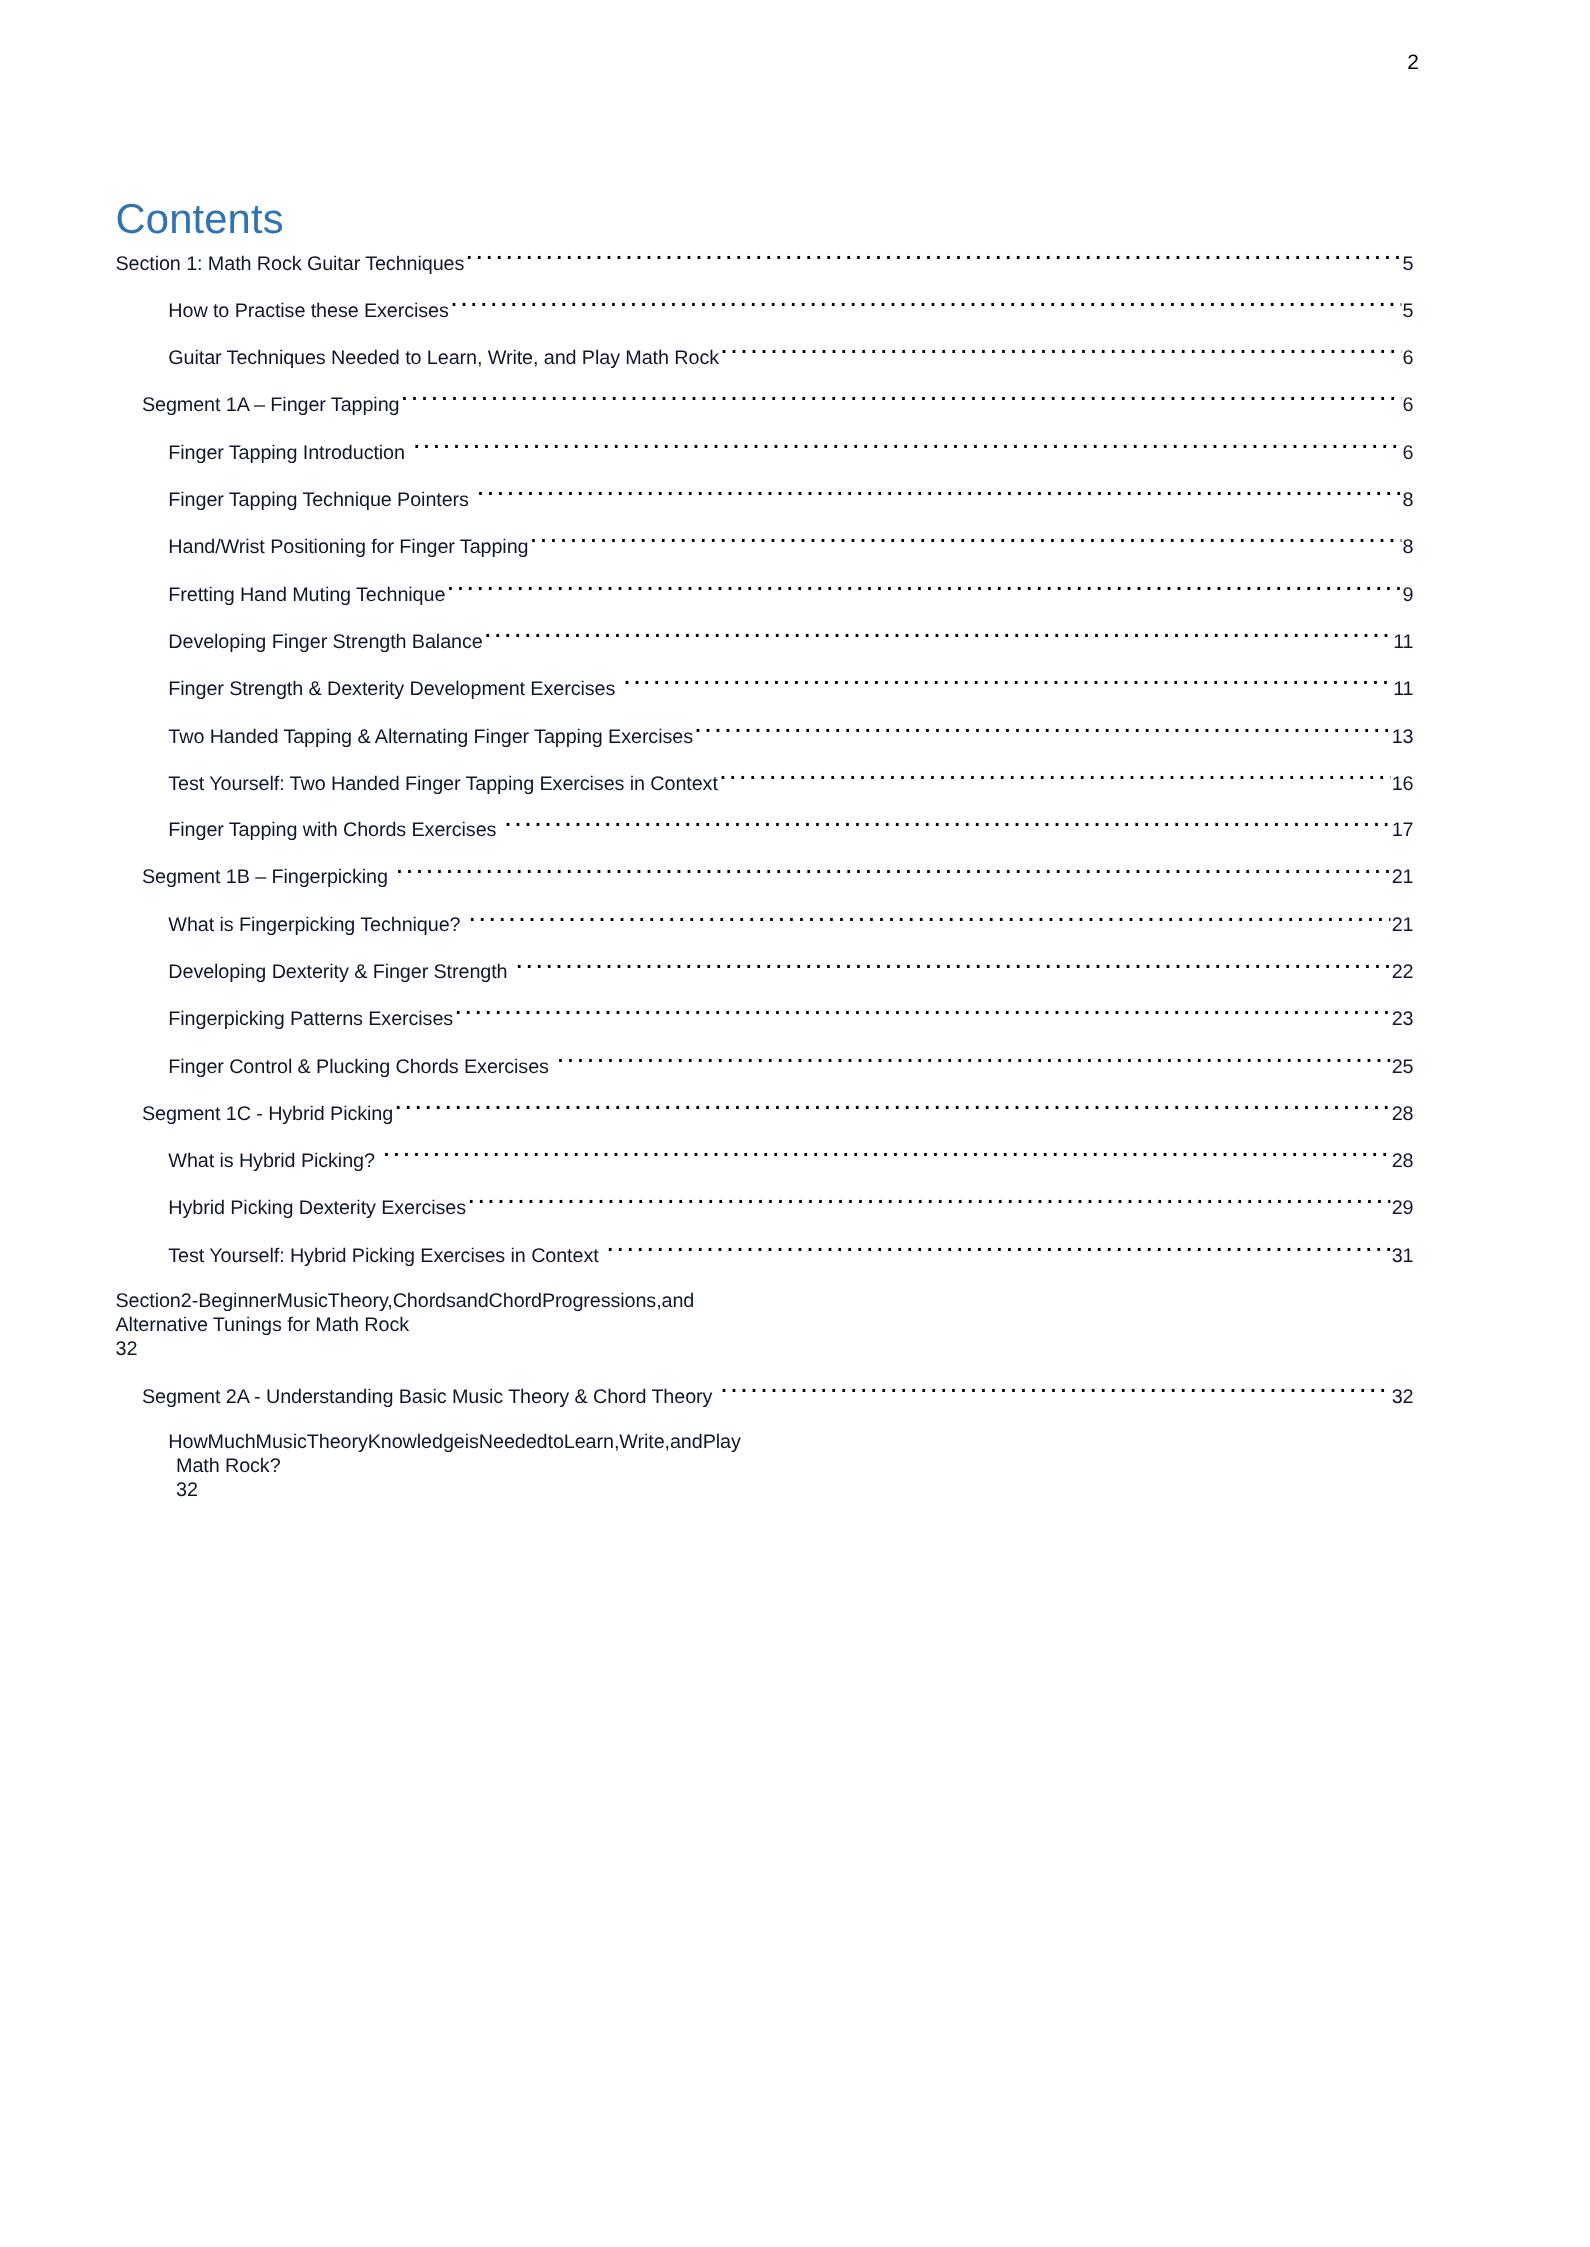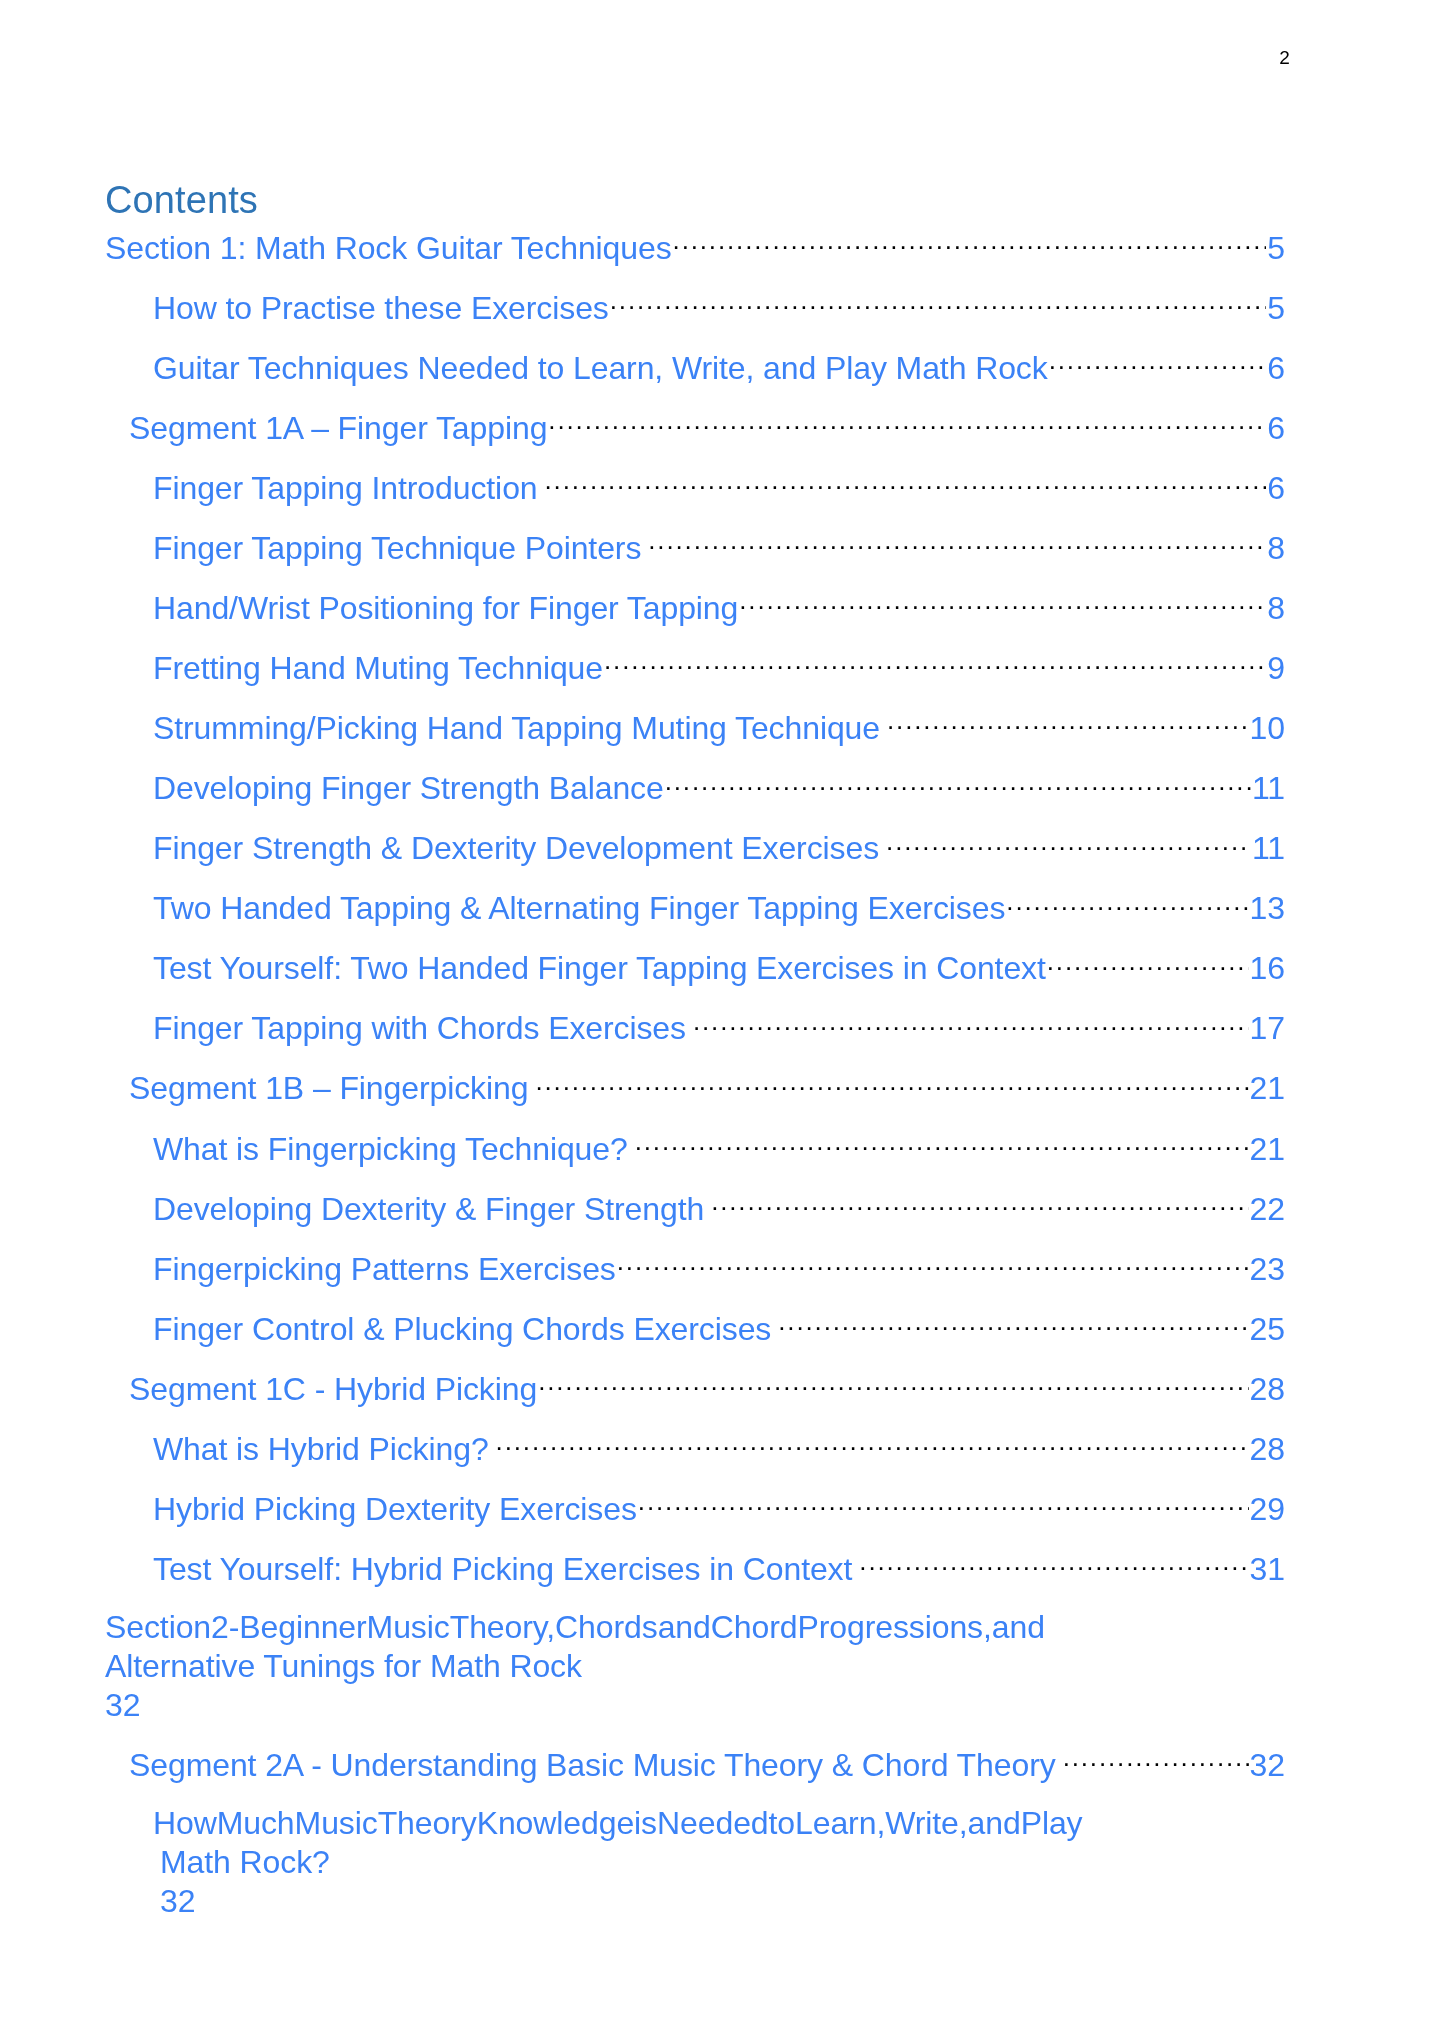"Section 1: Math Rock Guitar" .toc-entry { color: #3b82f6 -> #0f172a; font-size: 32px -> 18px }
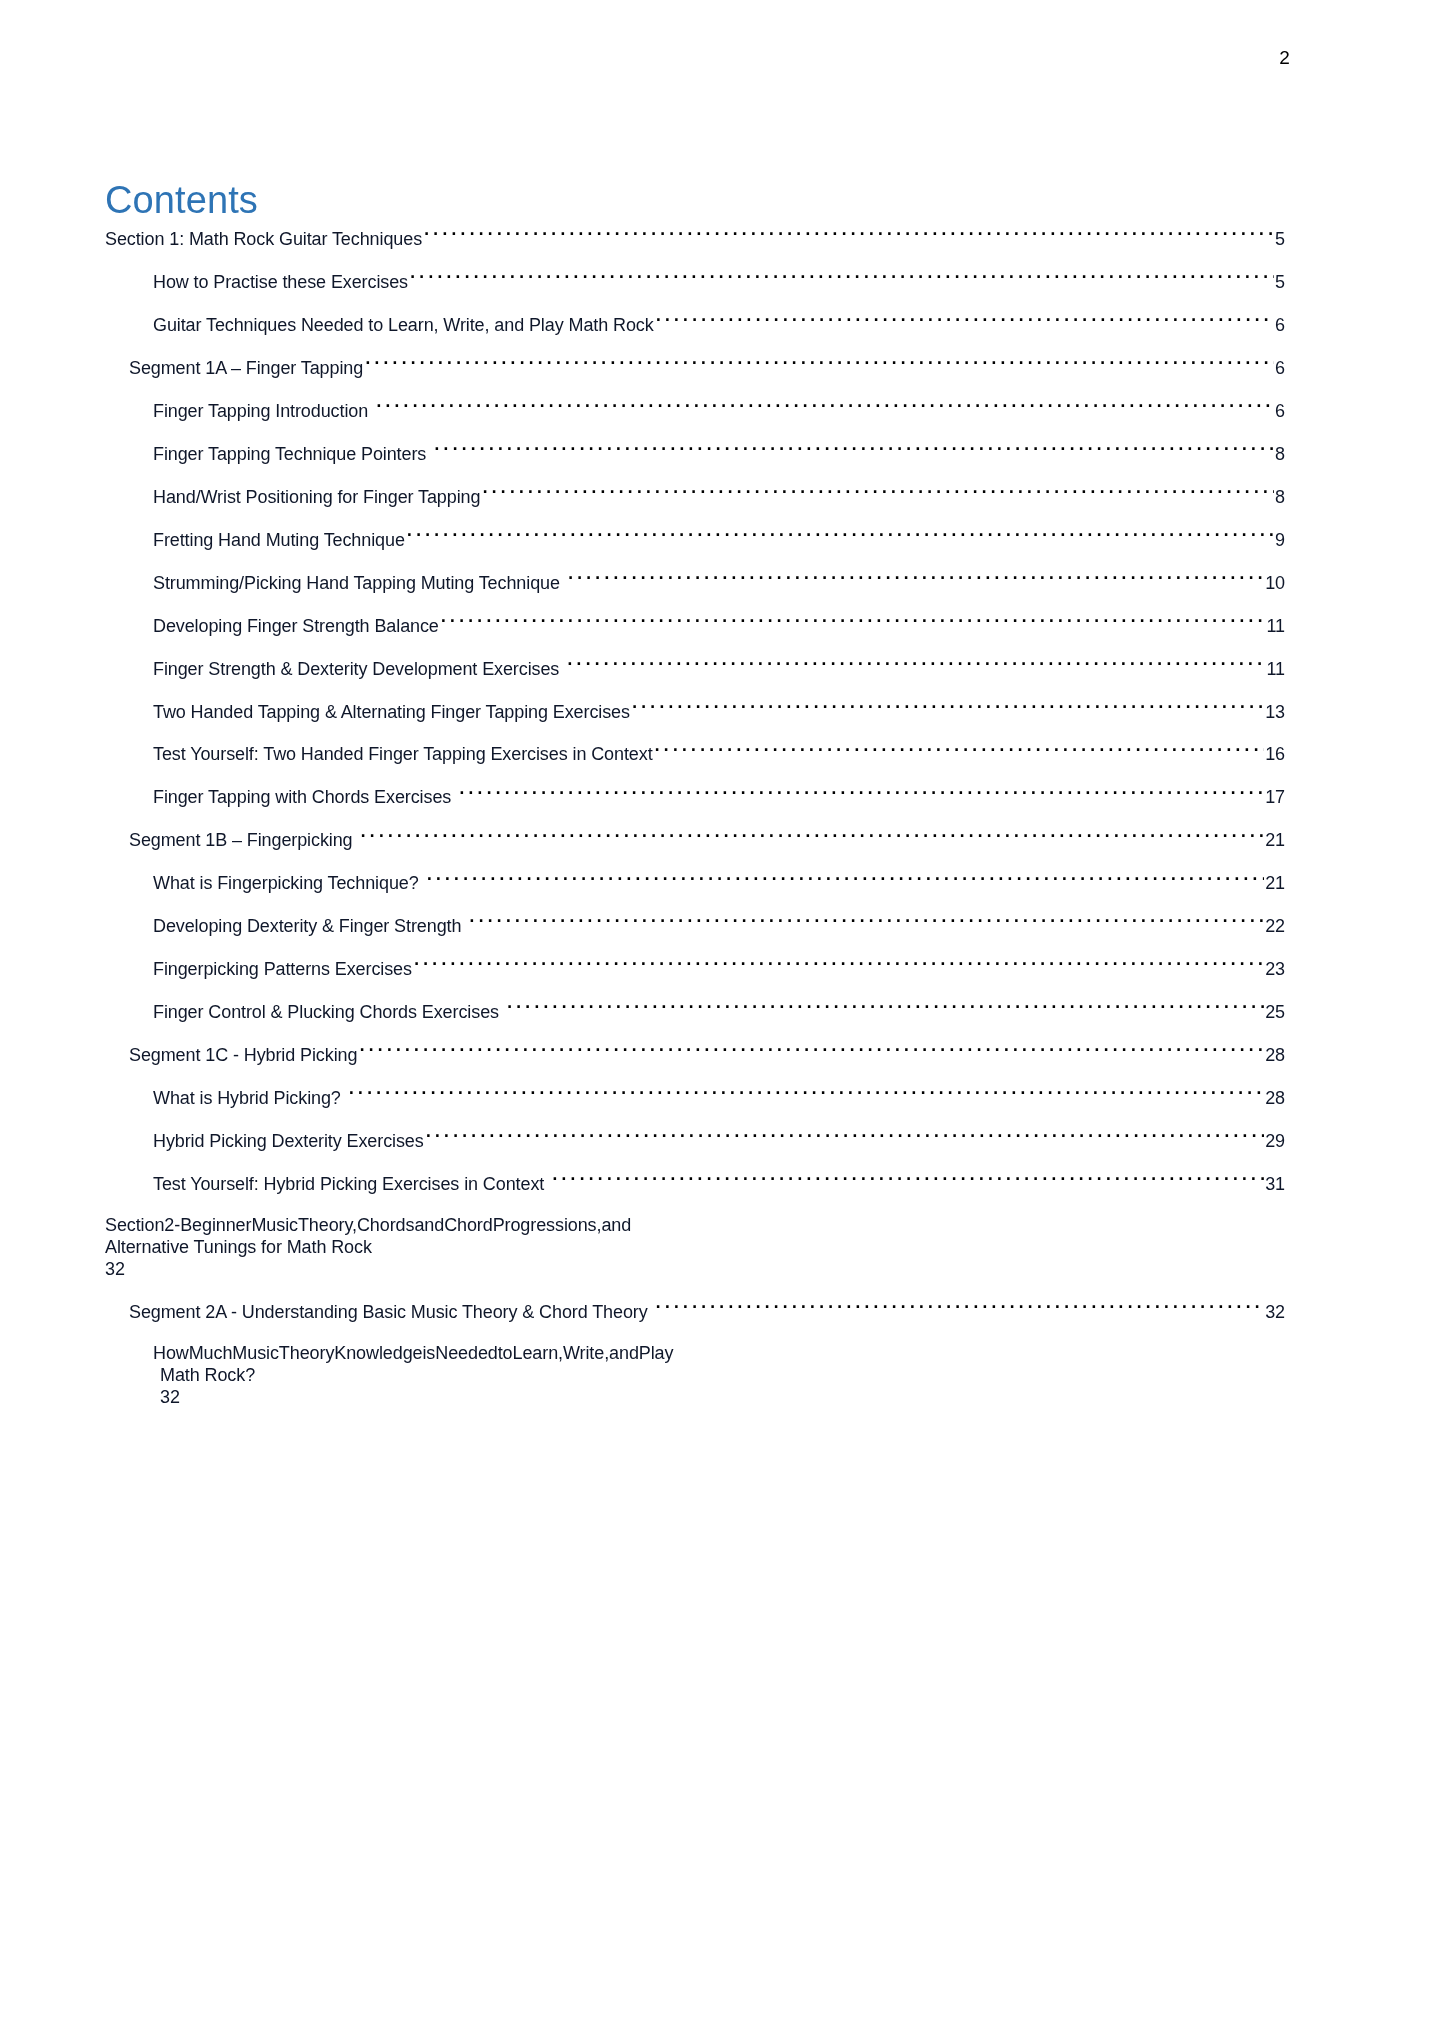"Strumming/Picking Hand Tapping Muting" div.toc-entry { html: <div> <div> <span>Strumming/Picking Hand Tapping Muting Technique</span> <span></span> <span>10</span> </div> </div> -> none }
